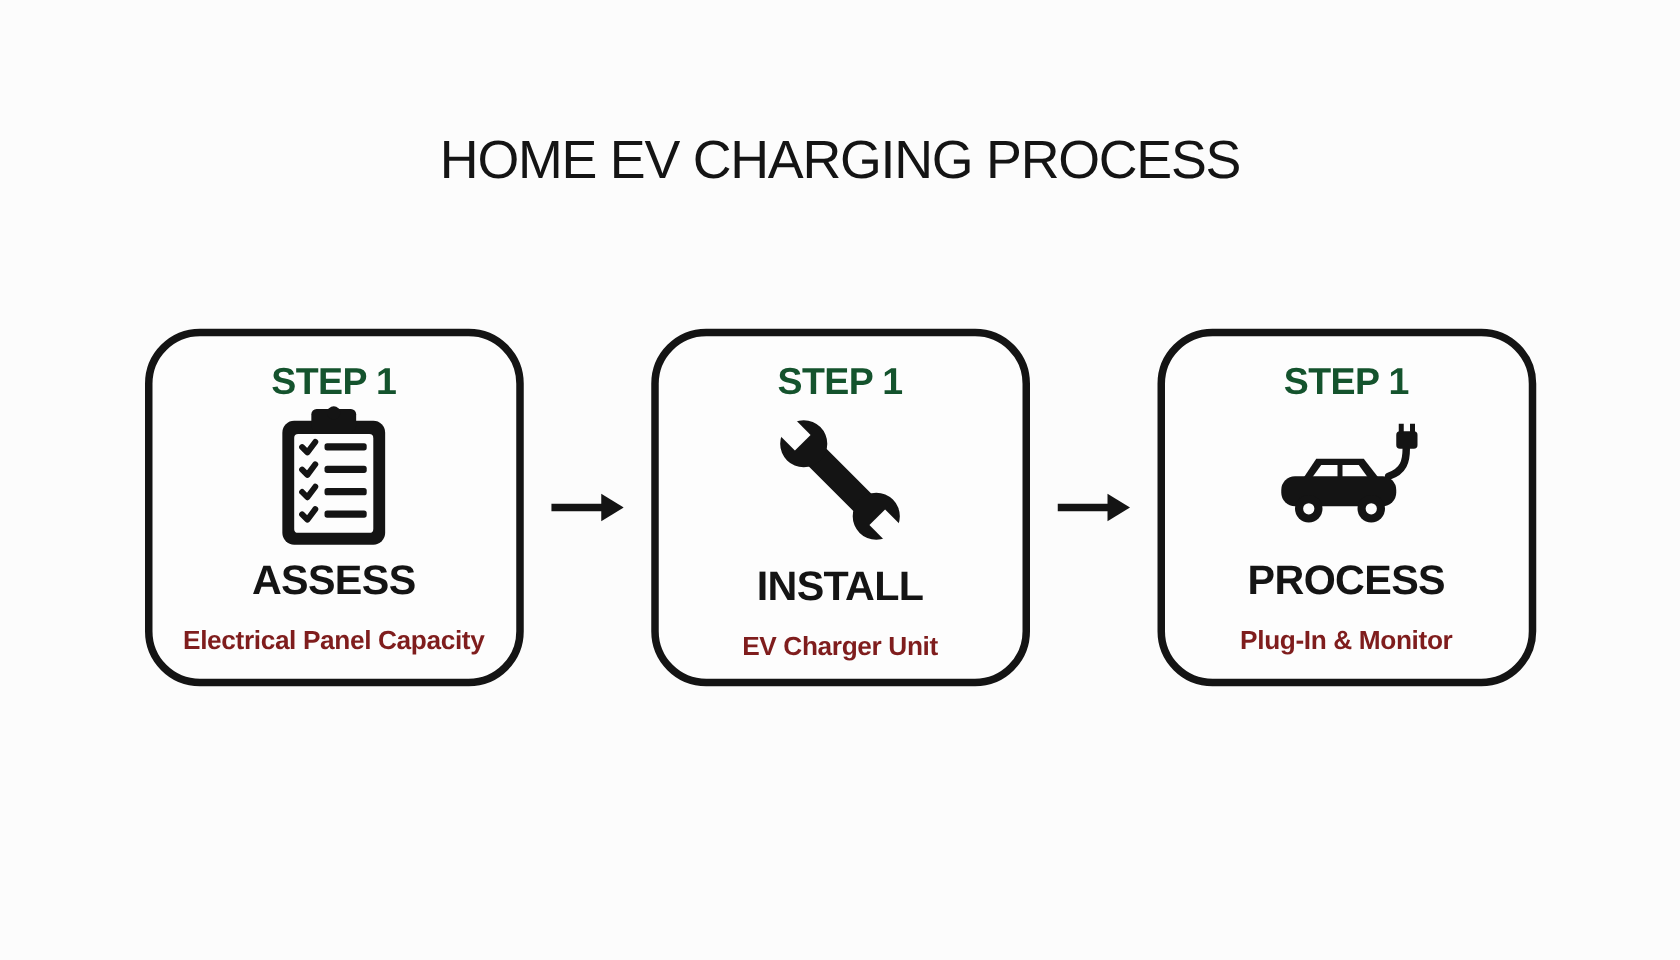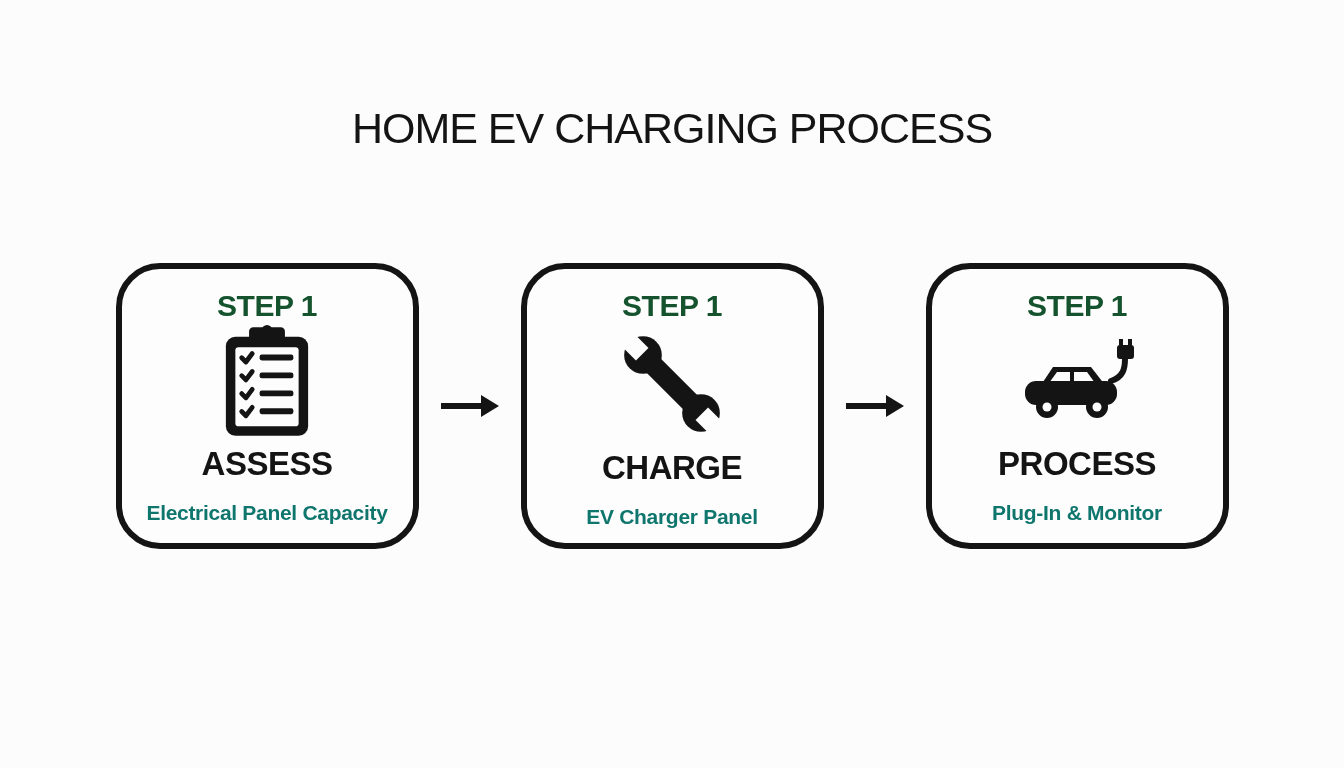"CHARGE" div.step-name { text: CHARGE -> INSTALL }
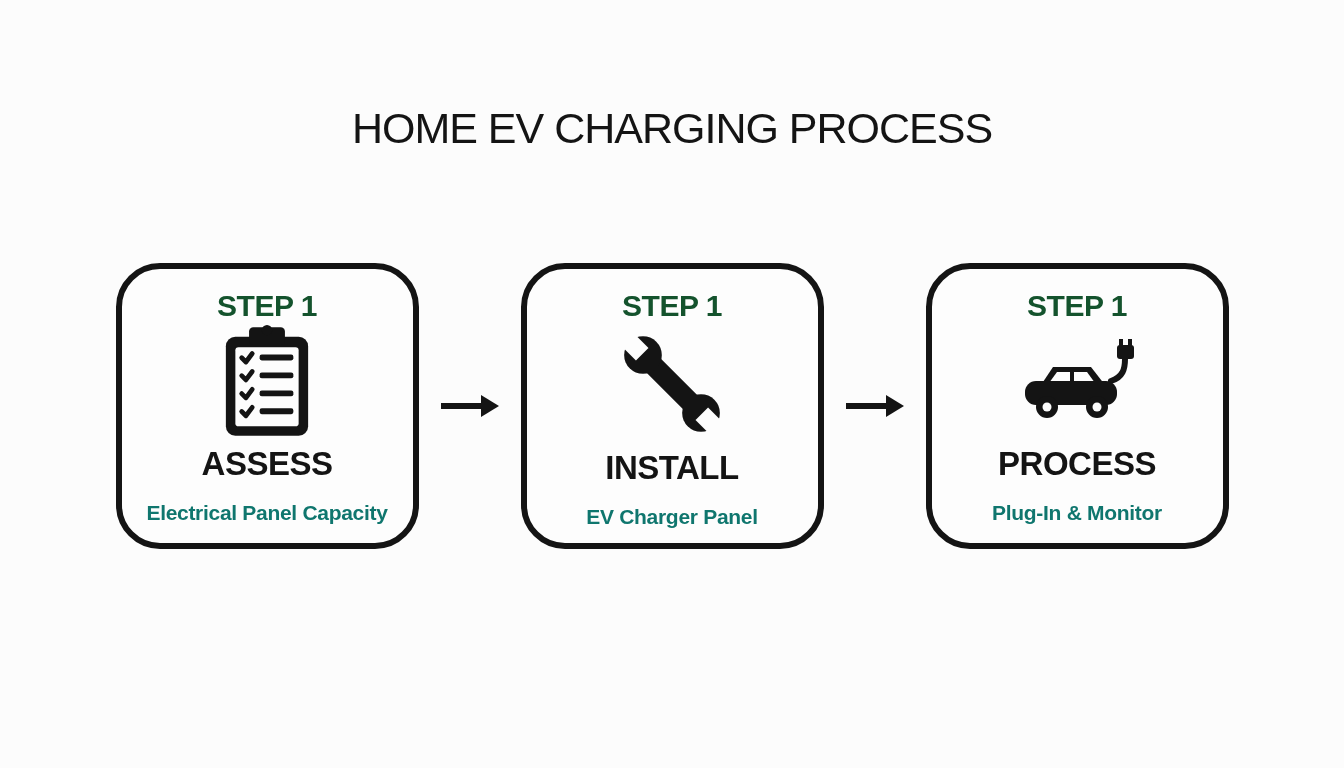"Electrical Panel Capacity" .step-desc { color: #0f766e -> #7f1d1d }
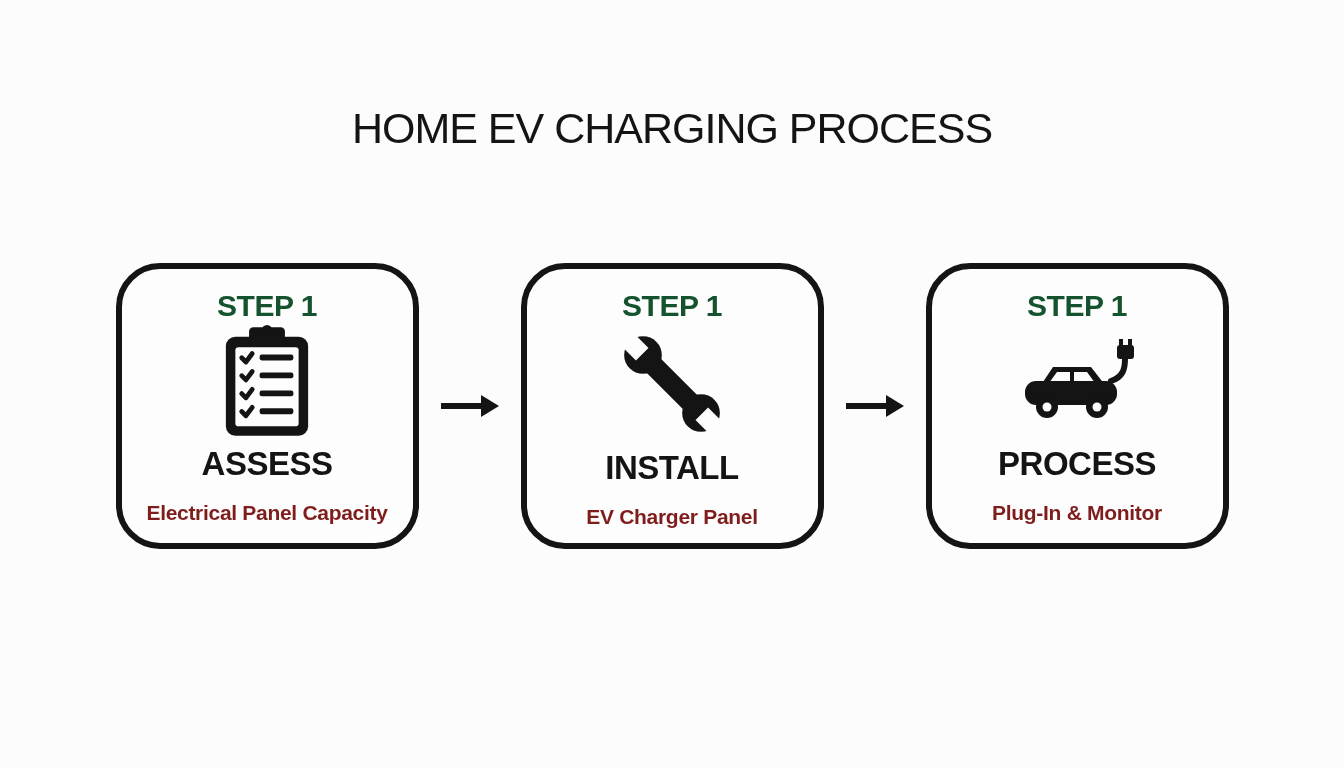"EV Charger Panel" div.step-desc { text: Panel -> Unit }
